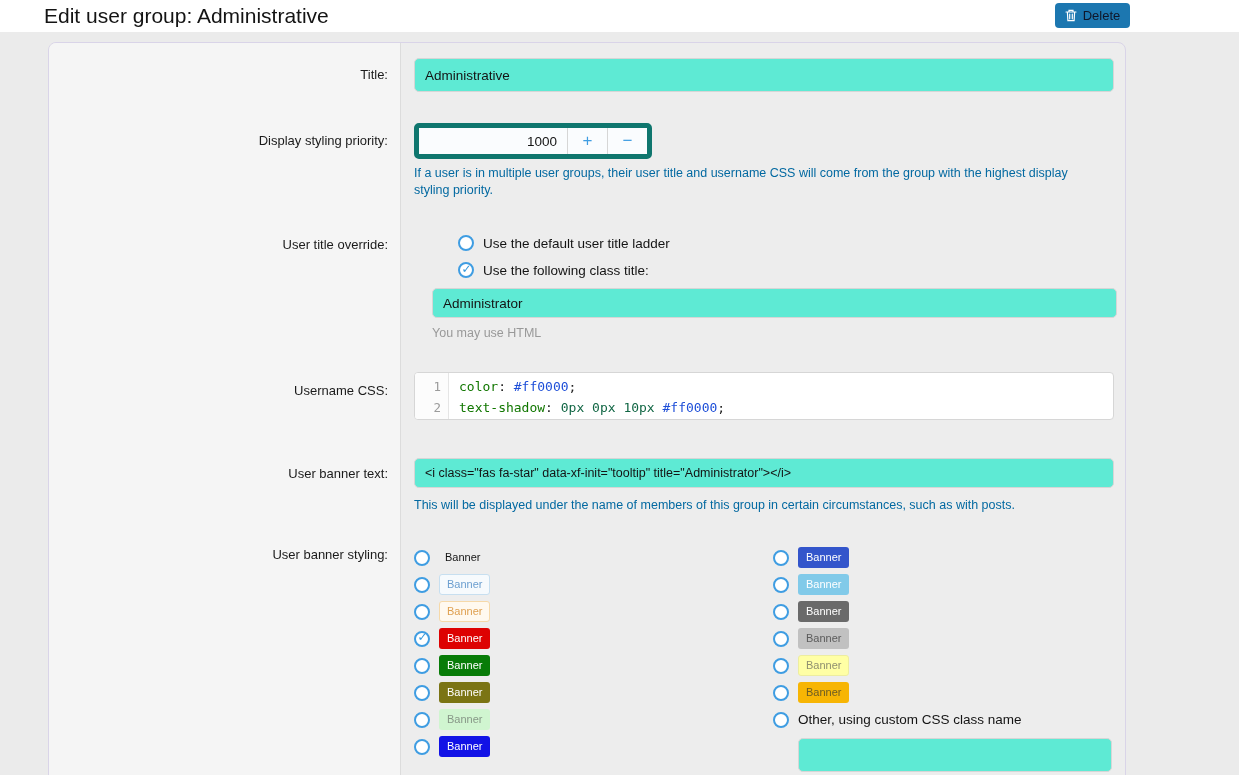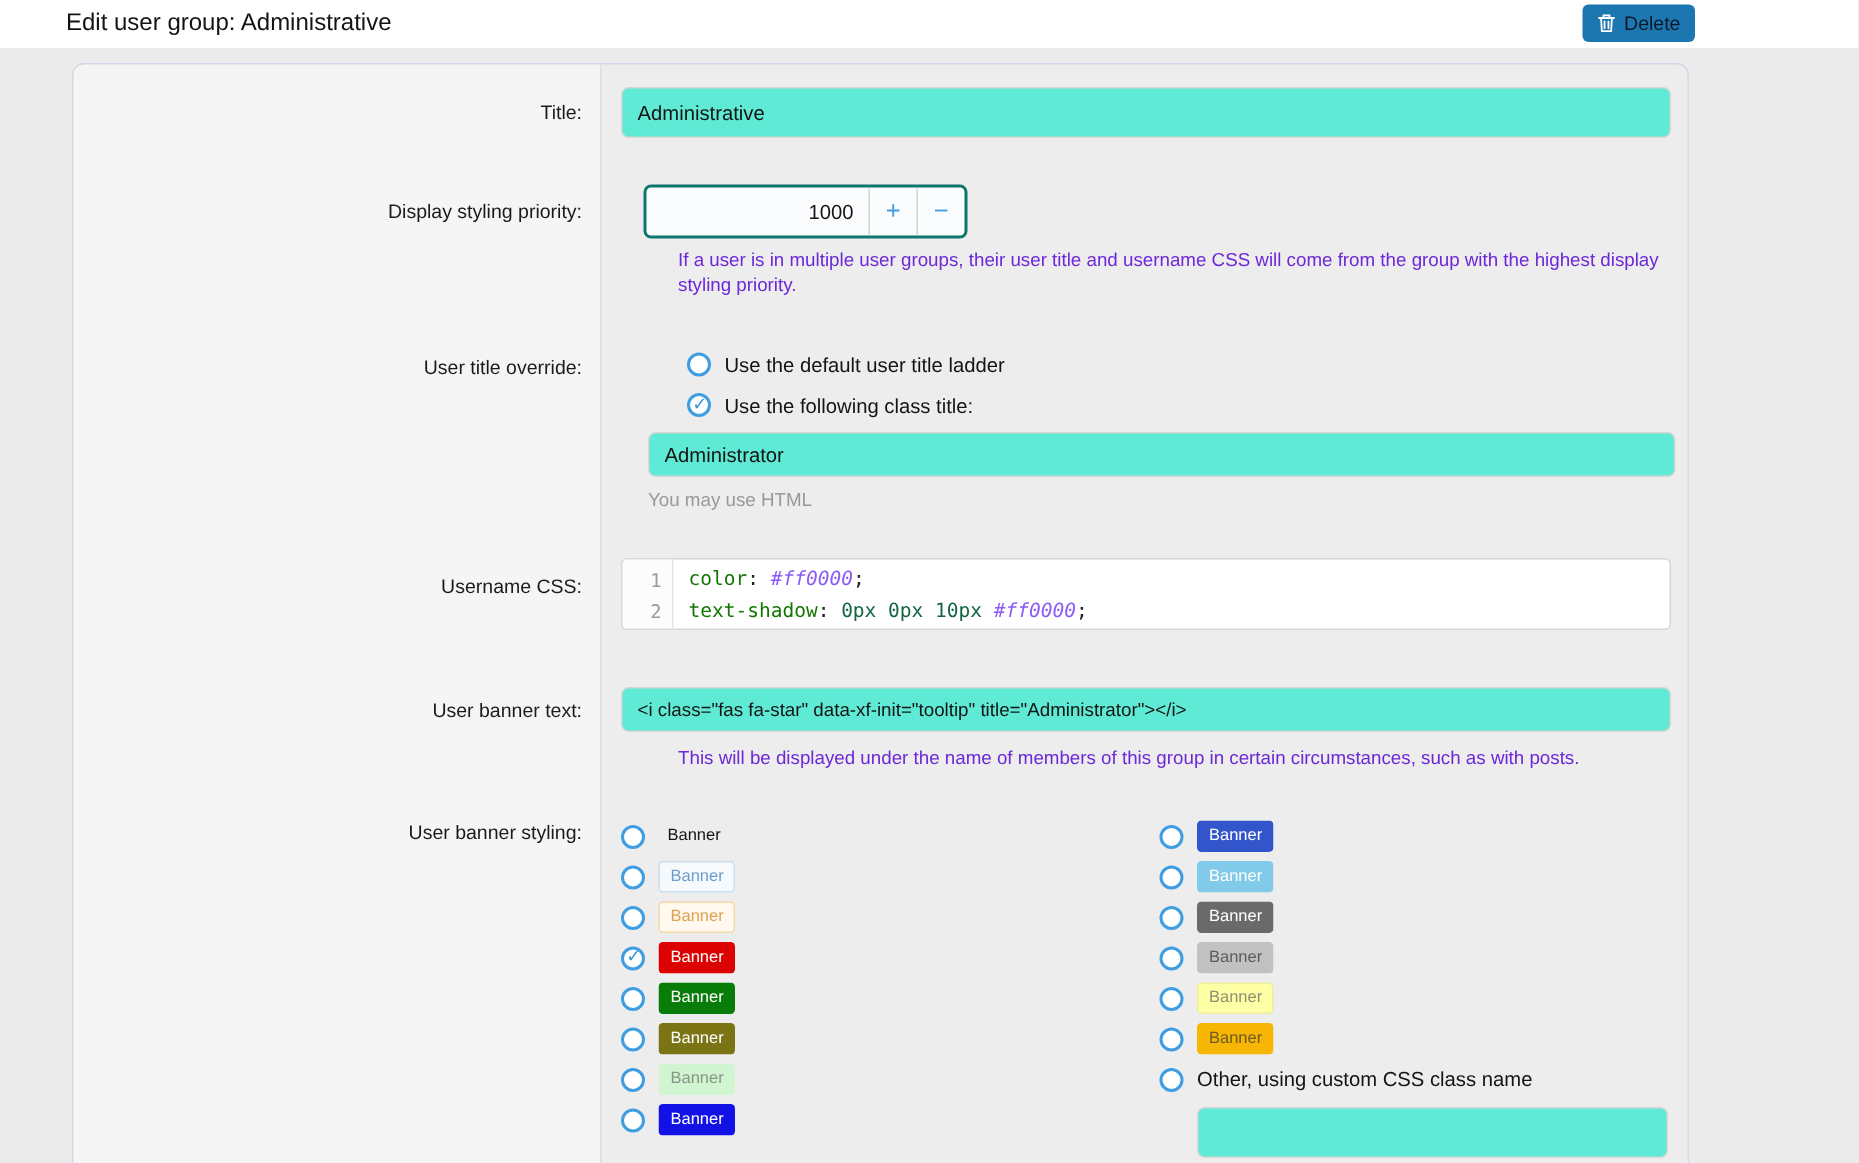"Edit user group: Administrative" .page-title { font-size: 16px -> 21px }
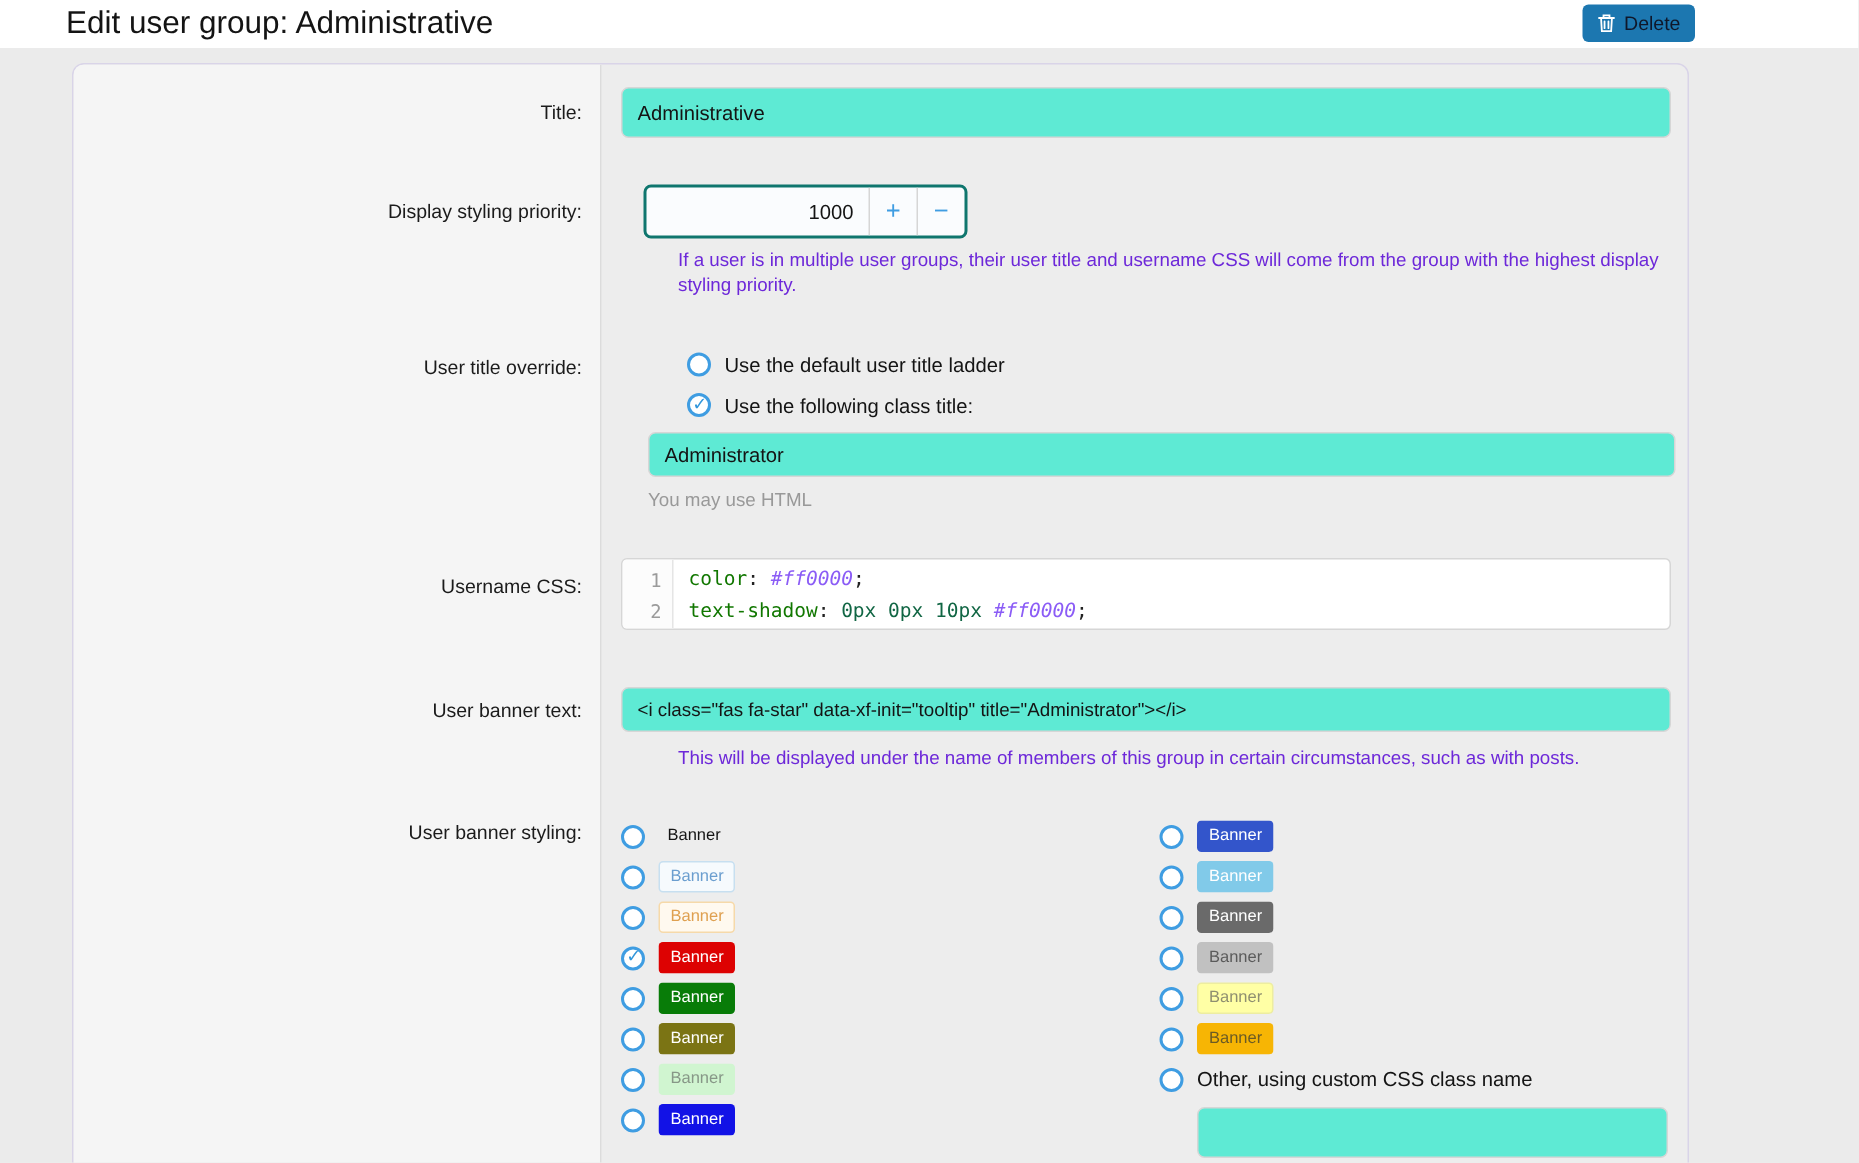"1000" .numgroup { border: 2px solid #0f766e -> 5px solid #0f766e; margin-left: 15px -> none; width: 216px -> 238px }
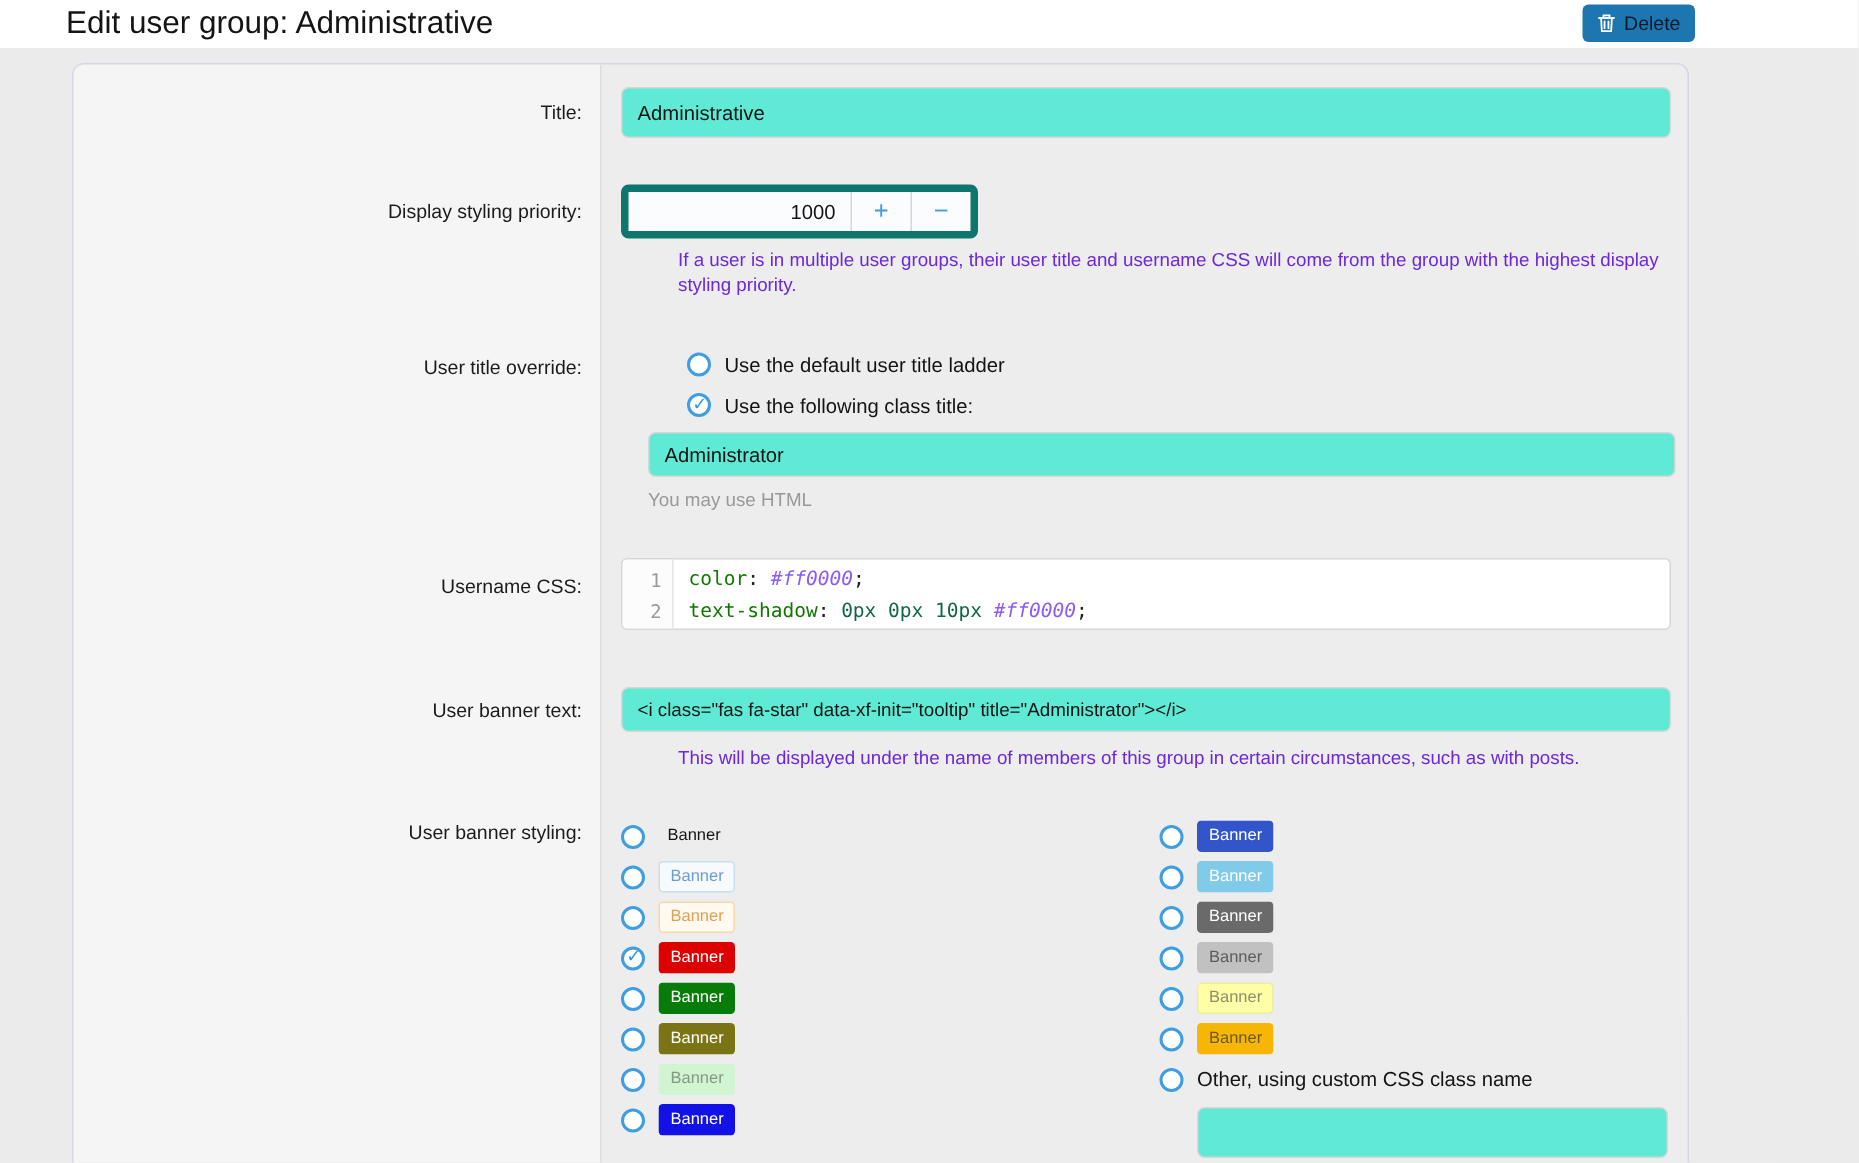"If a user is in" .explain { color: #6d28d9 -> #0369a1; margin-left: 38px -> none }
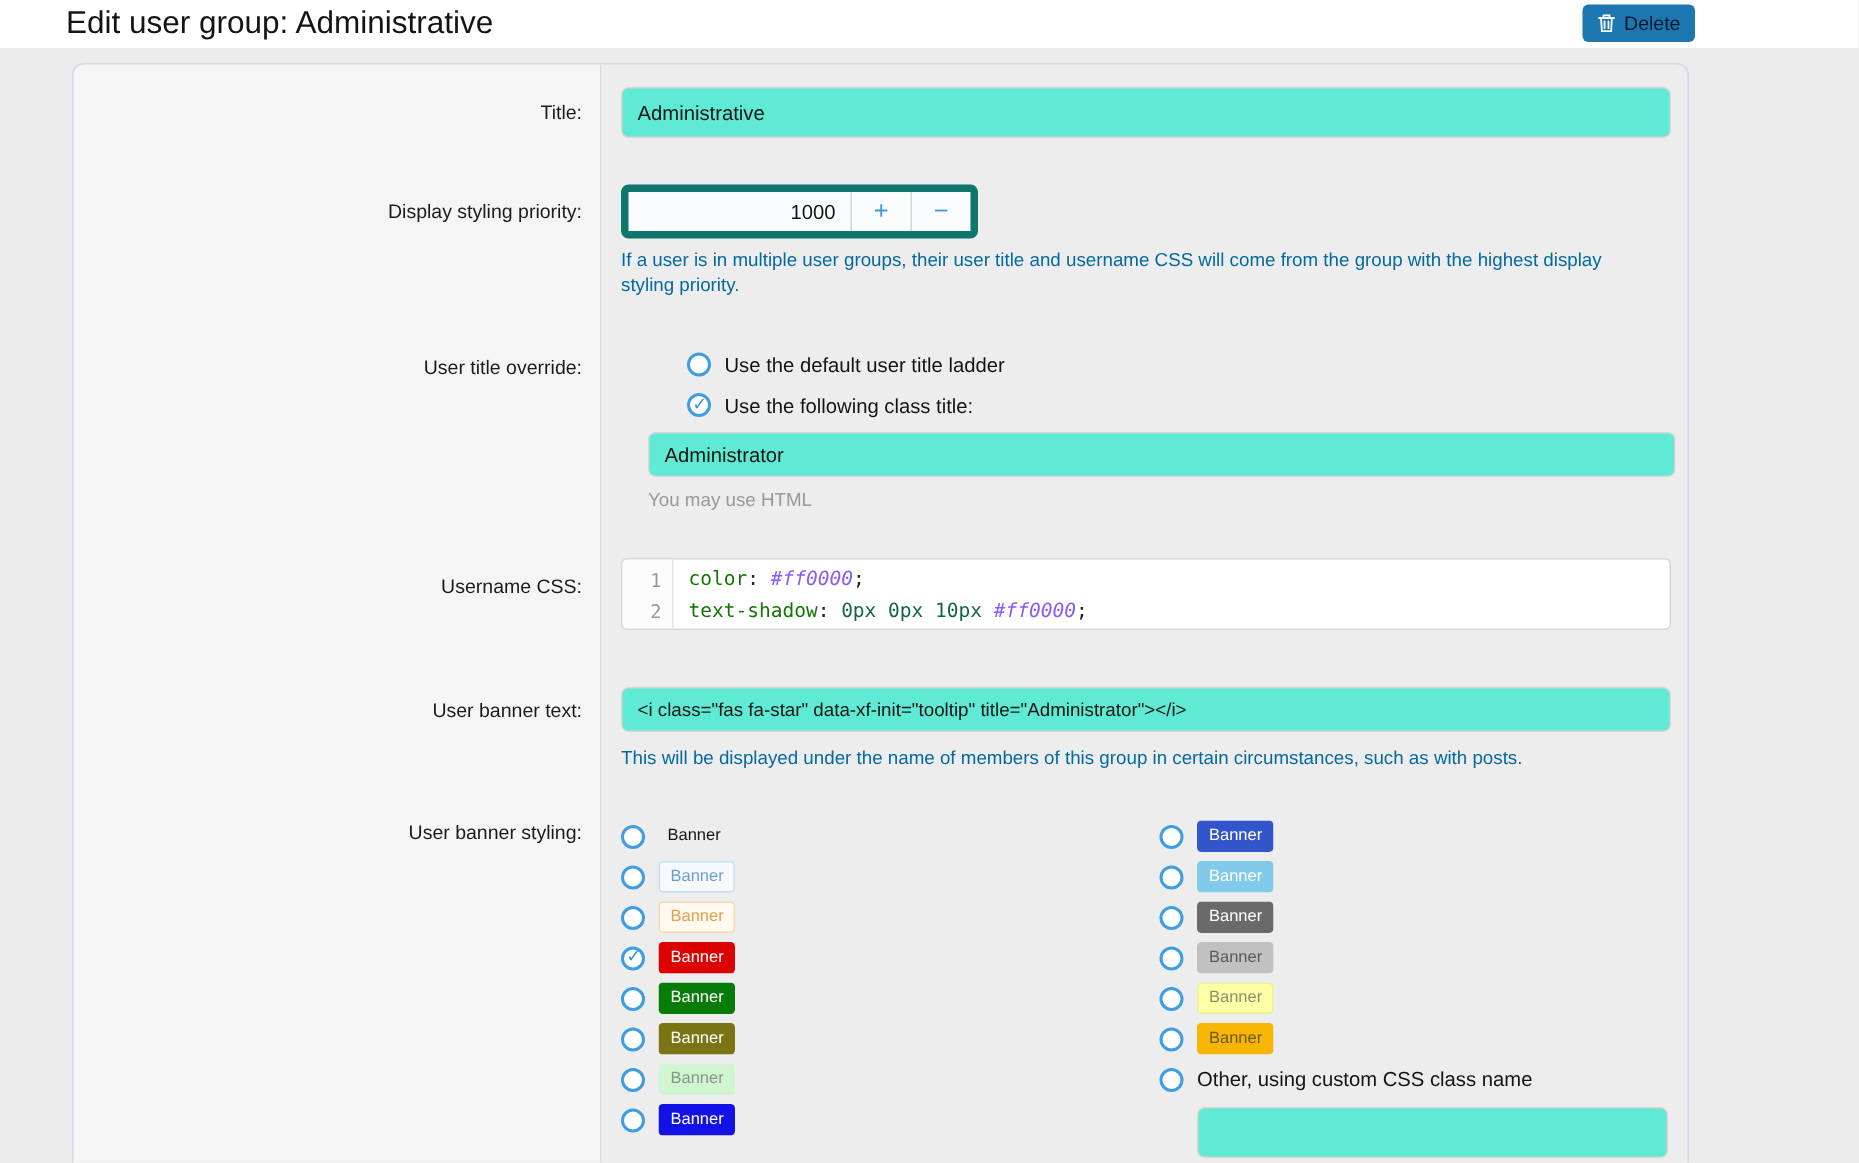"#ff0000" .tok-atom { color: #8b5cf6 -> #1d4ed8; font-style: italic -> none }
